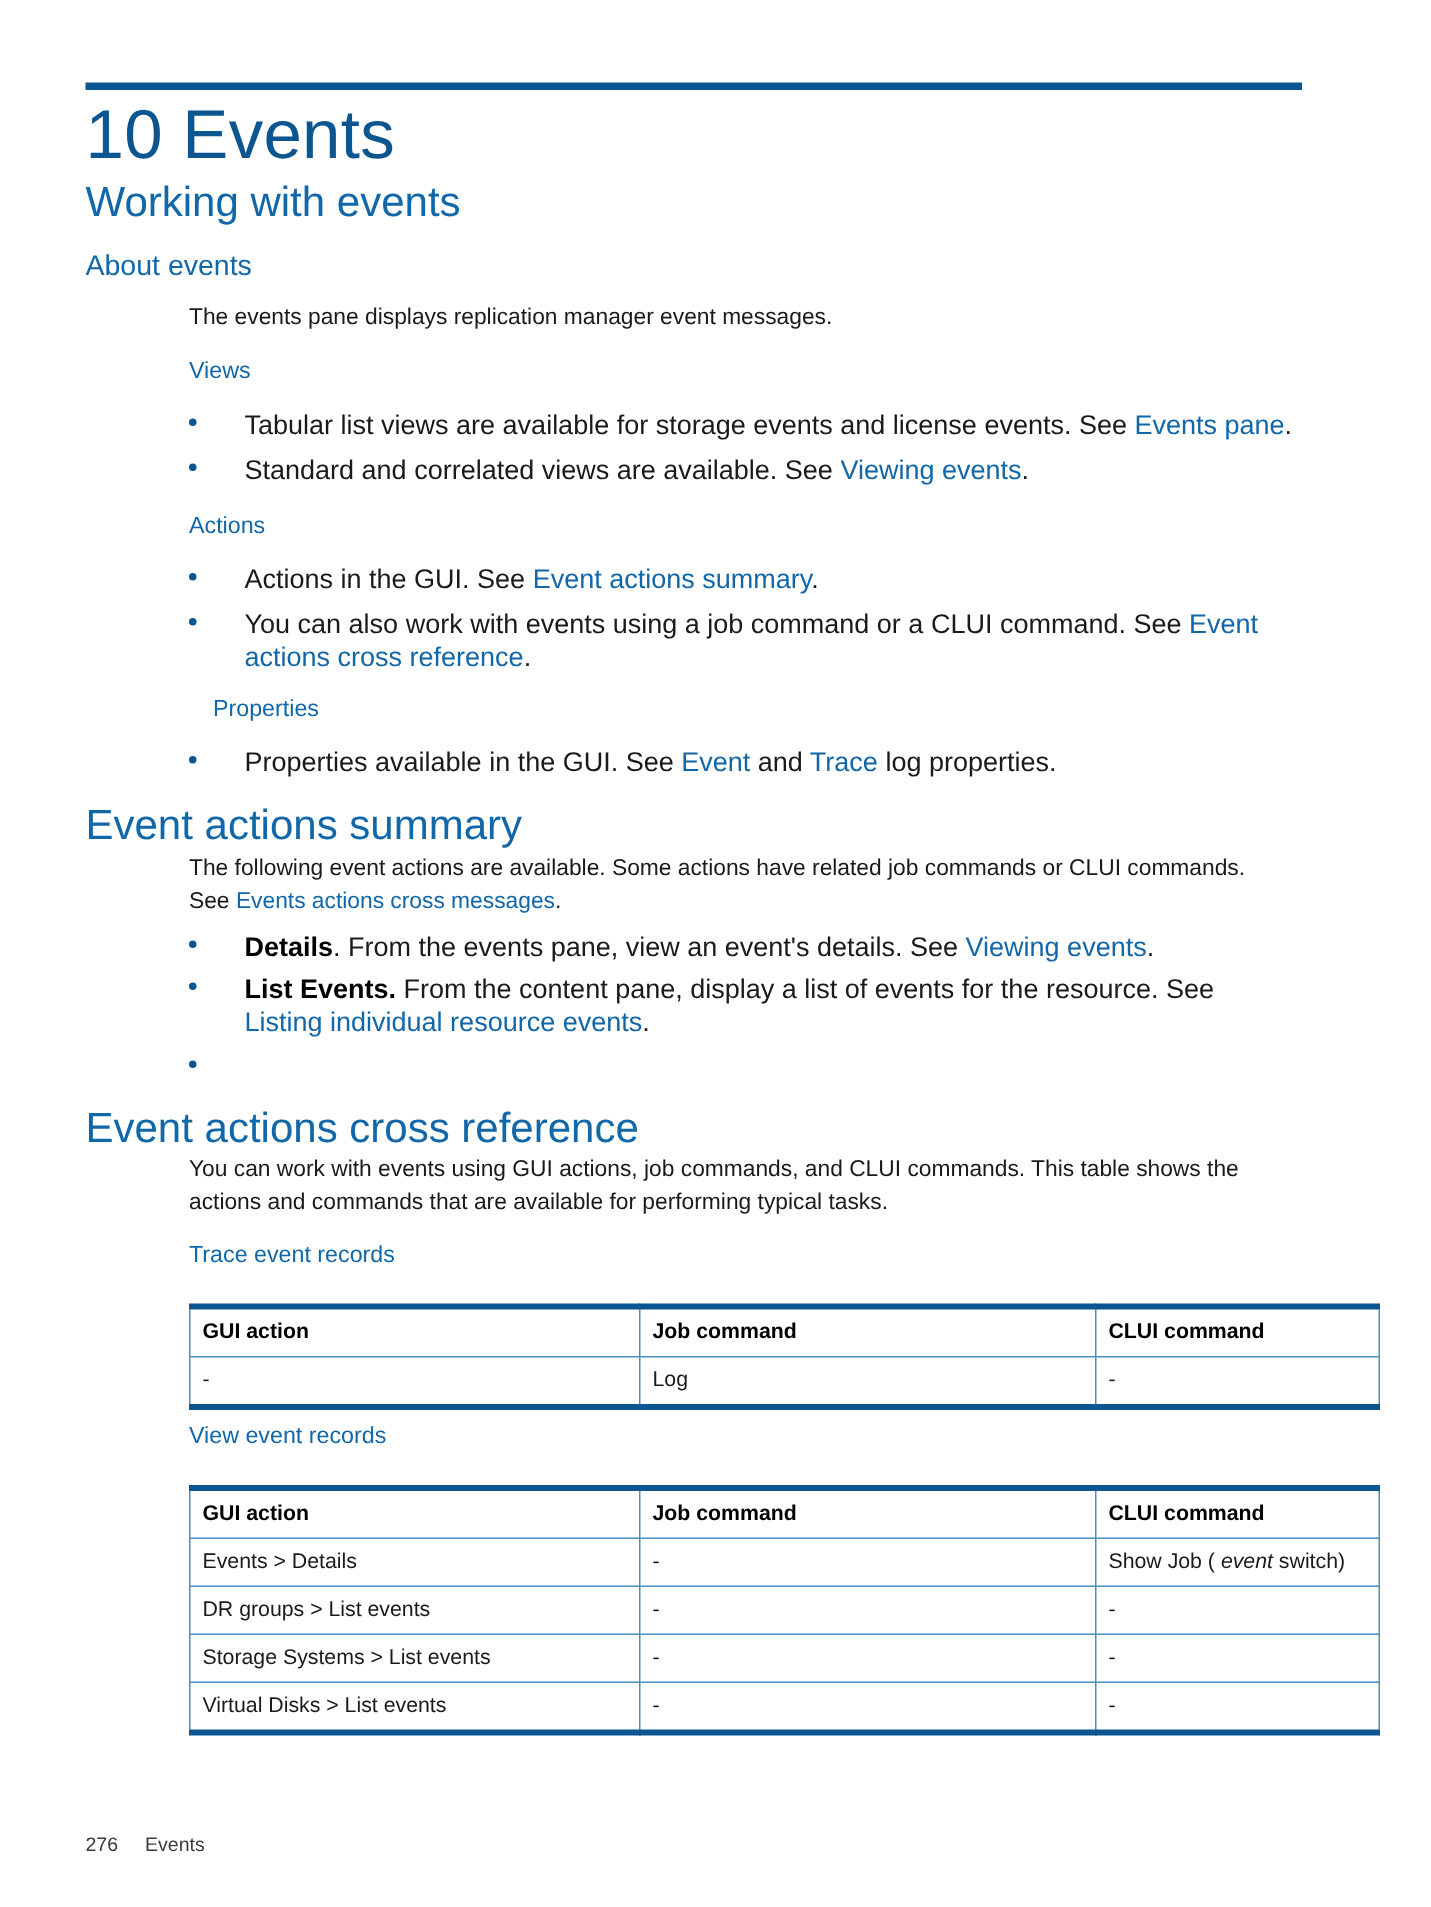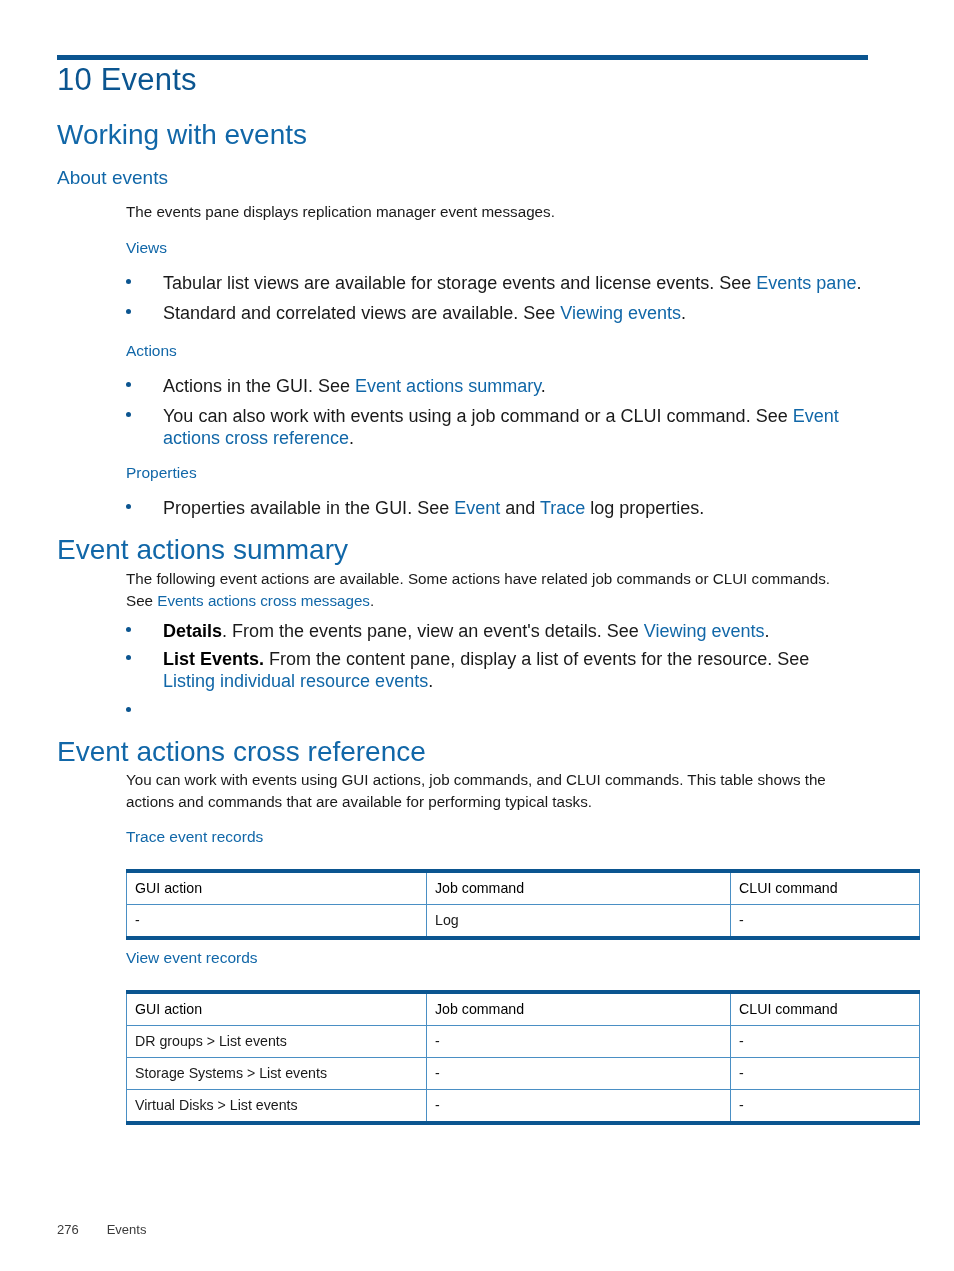"10 Events" .chapter-title { font-size: 31px -> 46px }
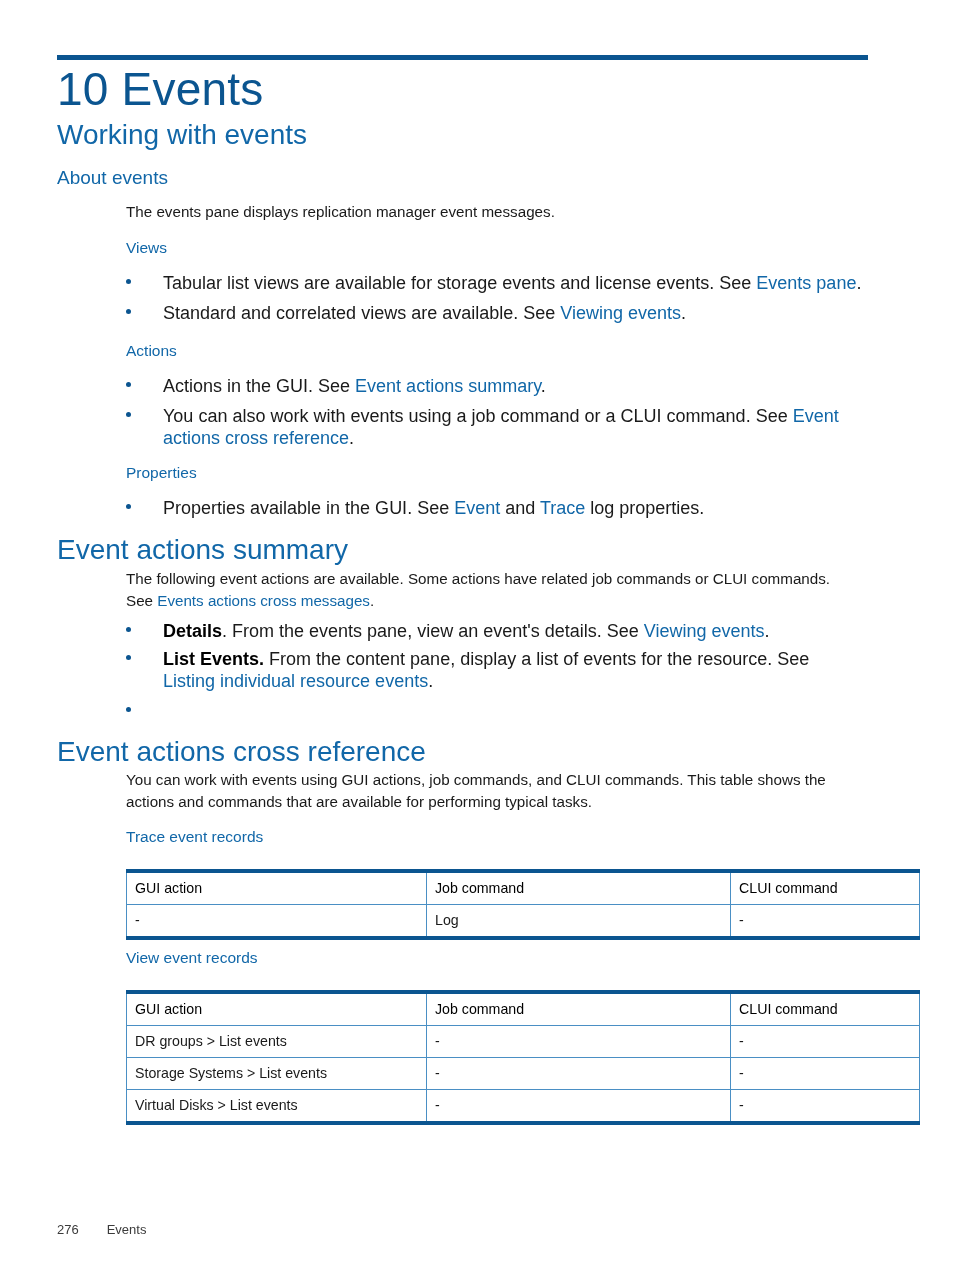"Properties" div.h3 { margin-left: none -> 16px }
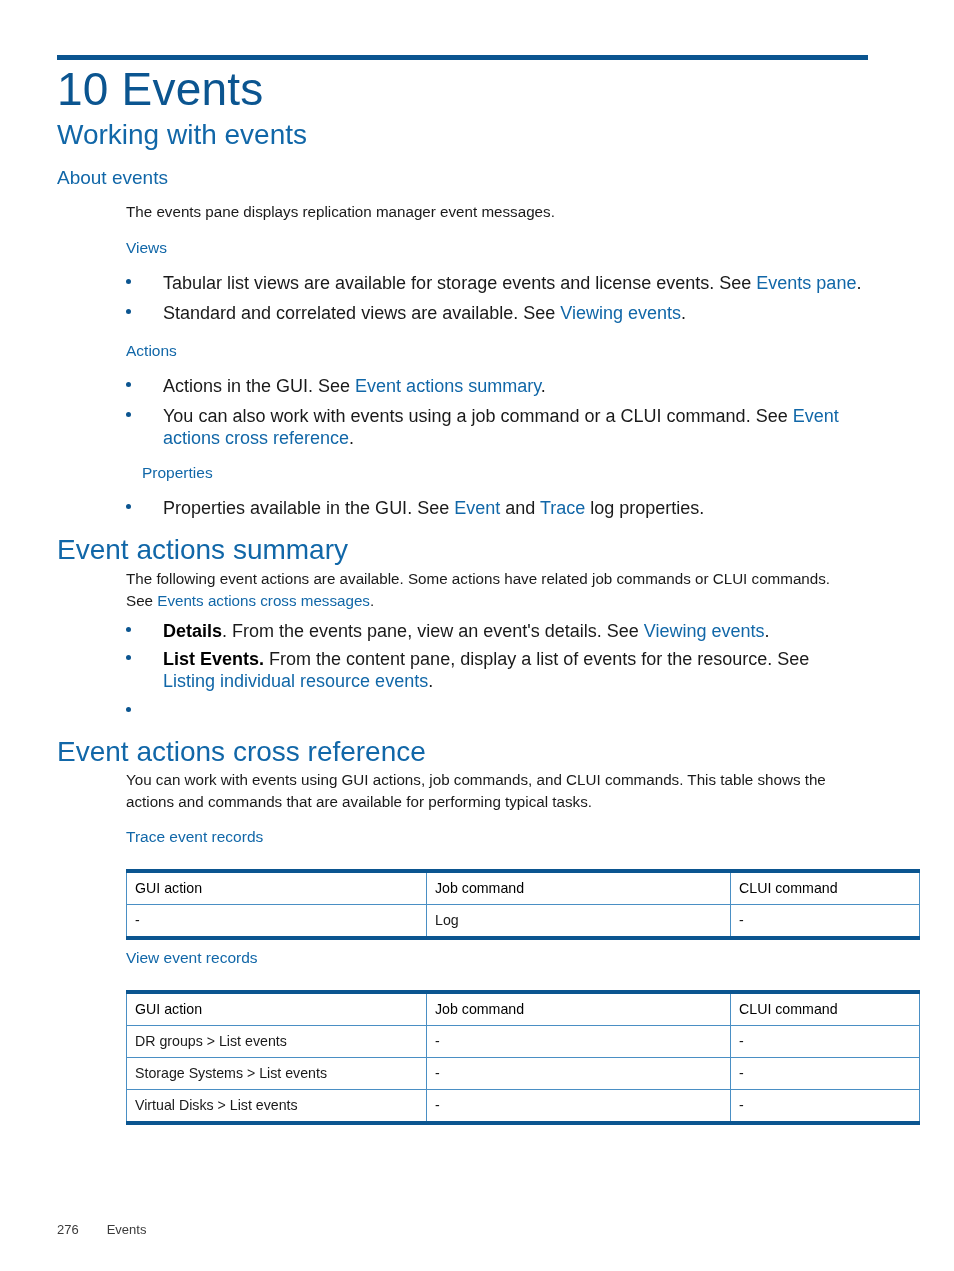"GUI action" .doc-table th { font-weight: normal -> bold }
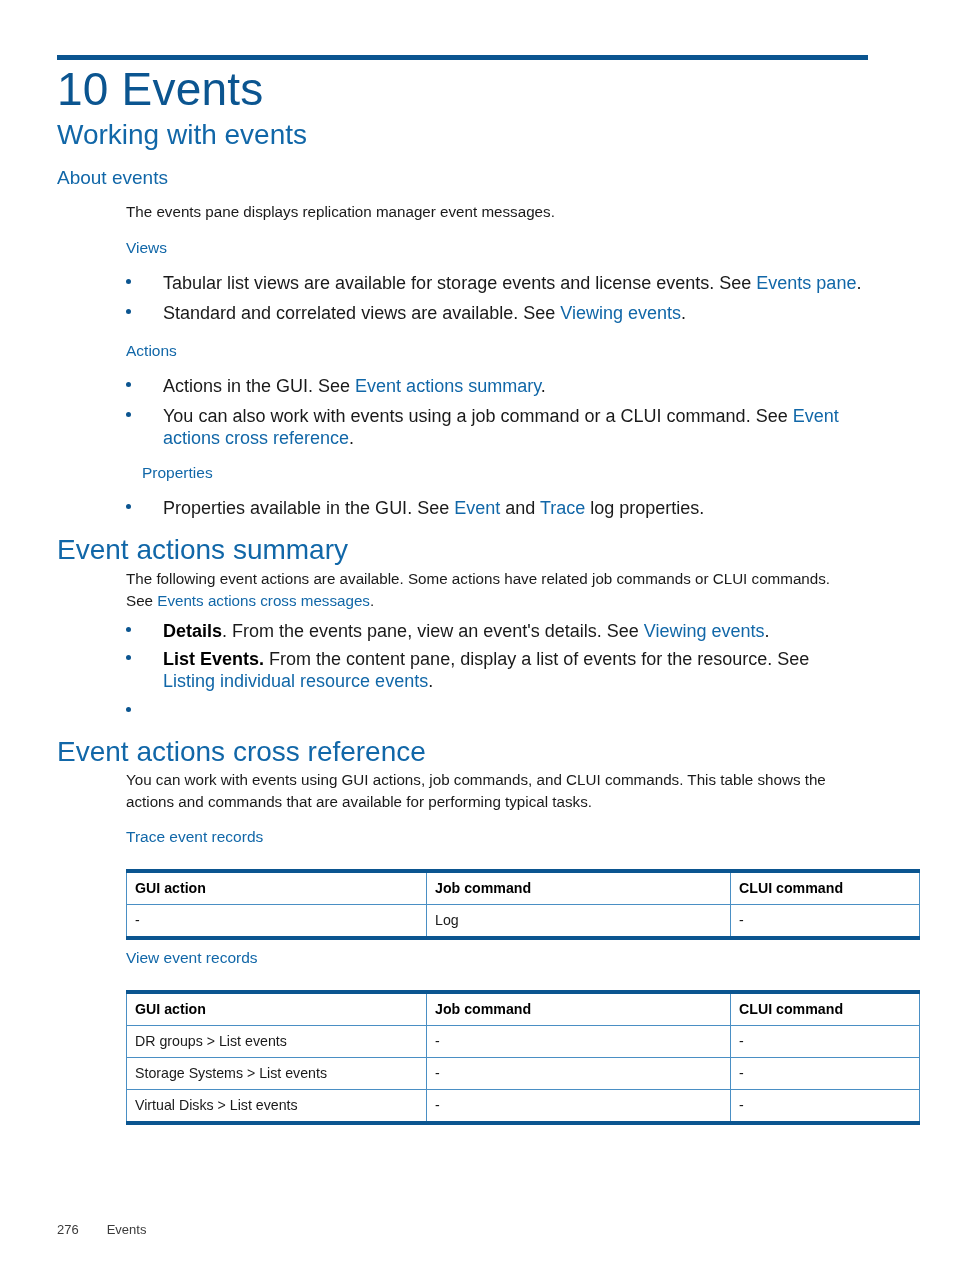"Events > Details" tr { html: none -> <tr> <td>Events &gt; Details</td> <td>-</td> <td><span>Show Job ( </span><span>event</span><span> switch)</span></td> </tr> }
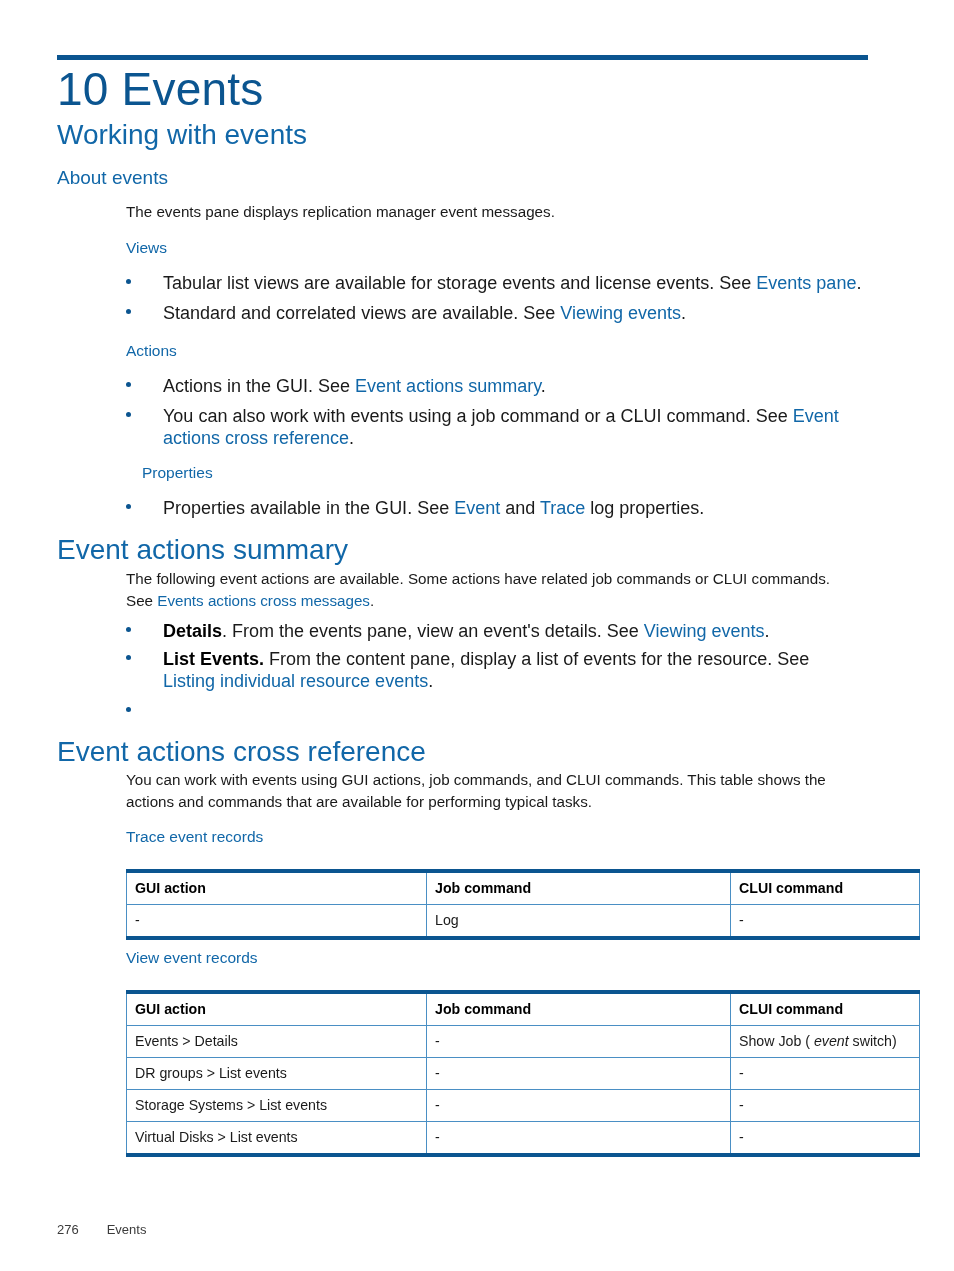"276" .footer .pg { margin-right: 28px -> 18px }
